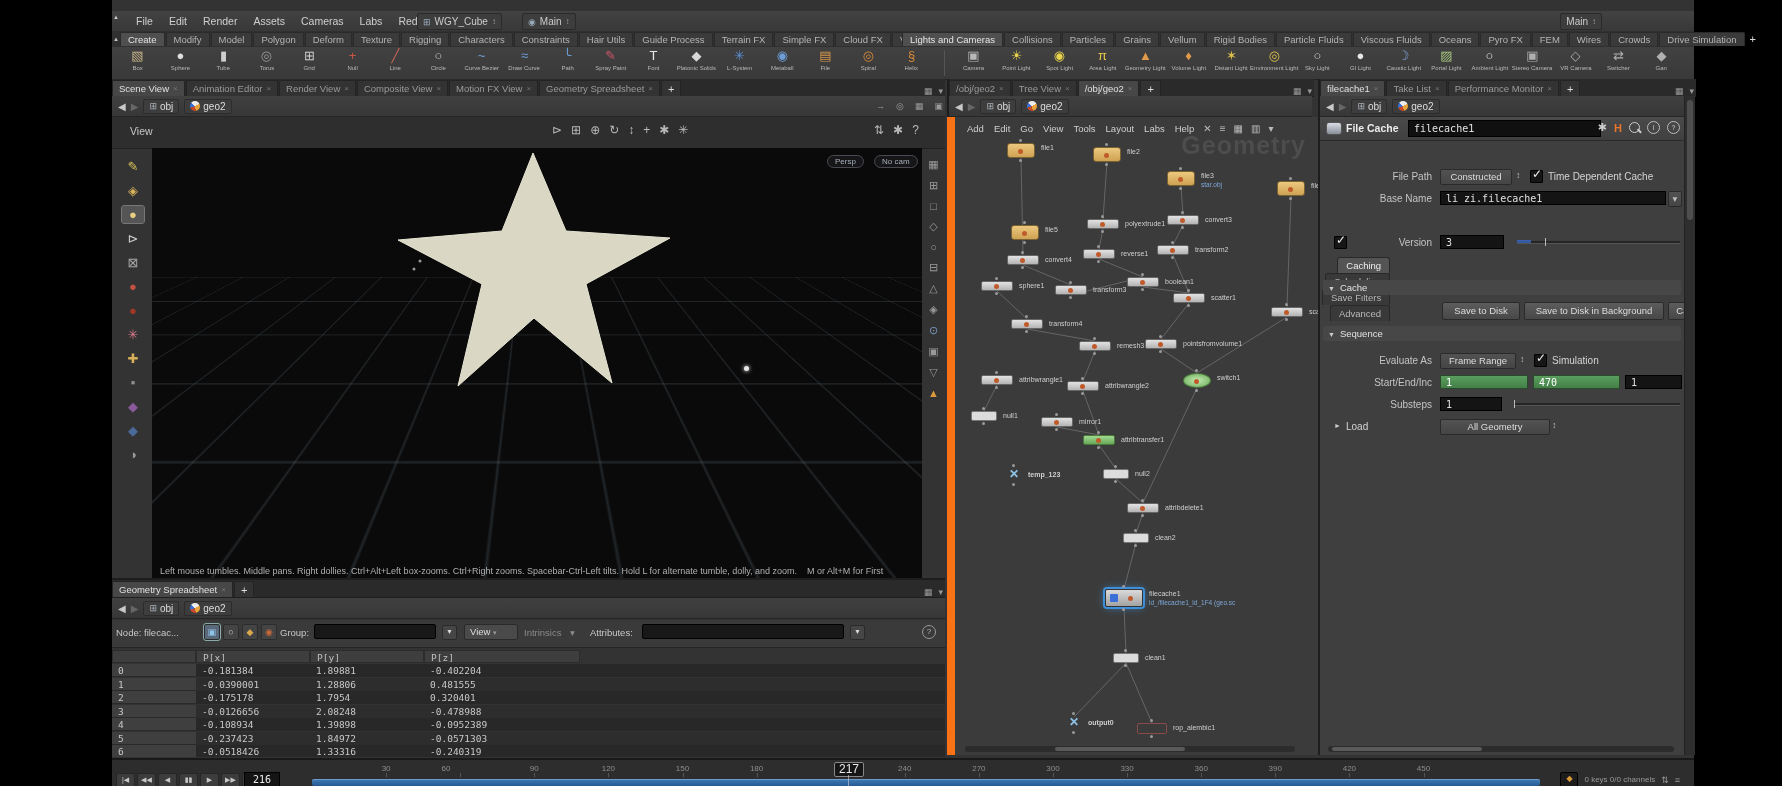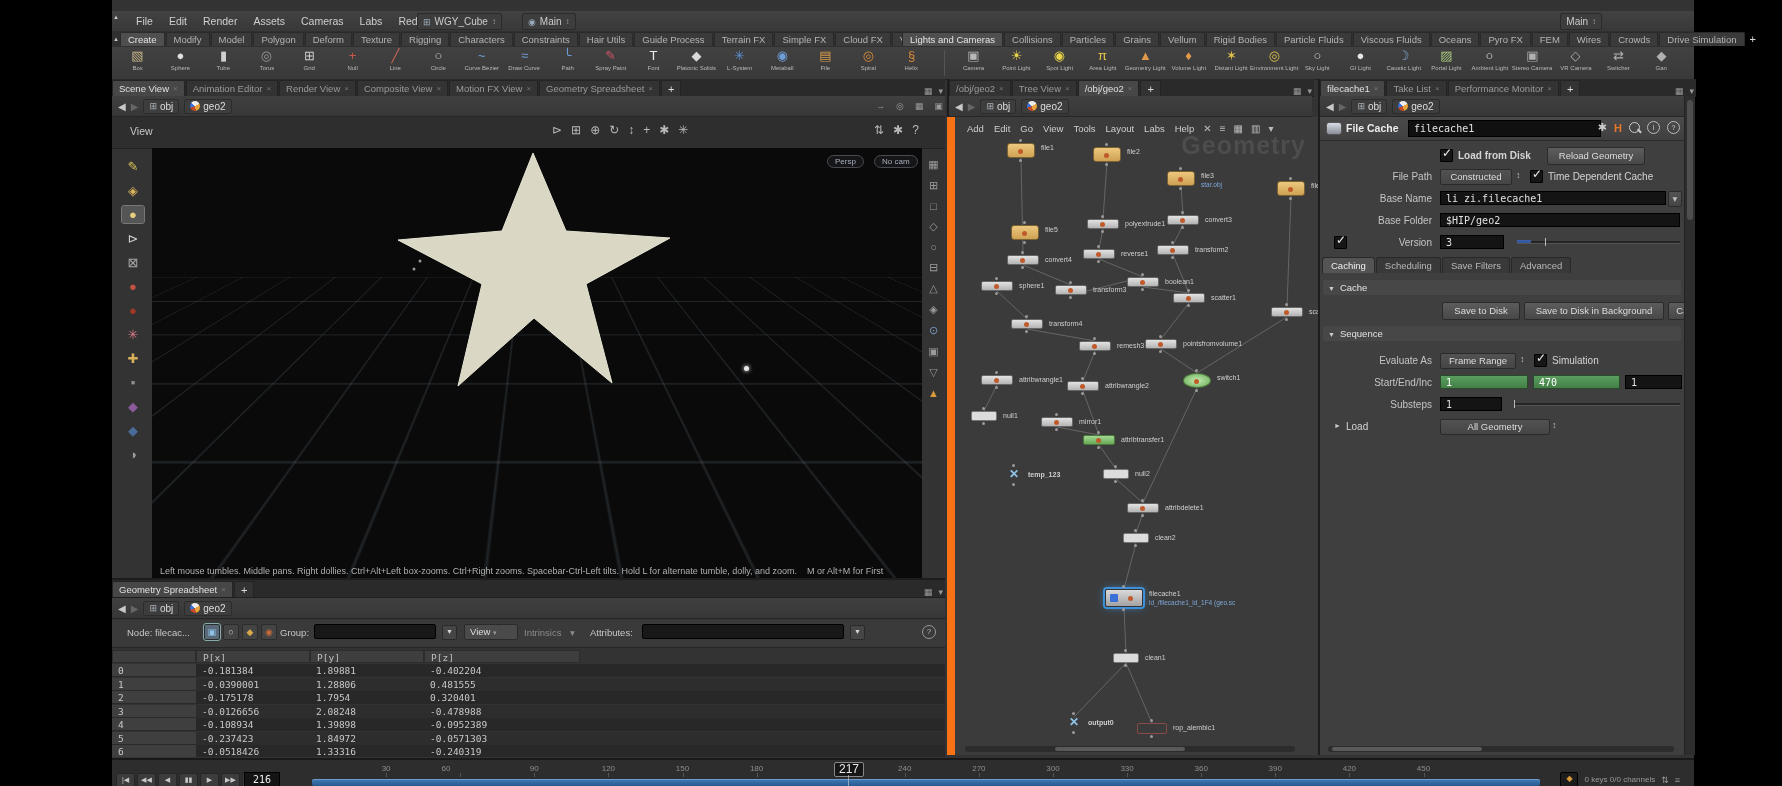"Load from Disk" div.prow { html: <div> <span></span> <span>Load from Disk</span> <span>Reload Geometry</span> </div> -> none }
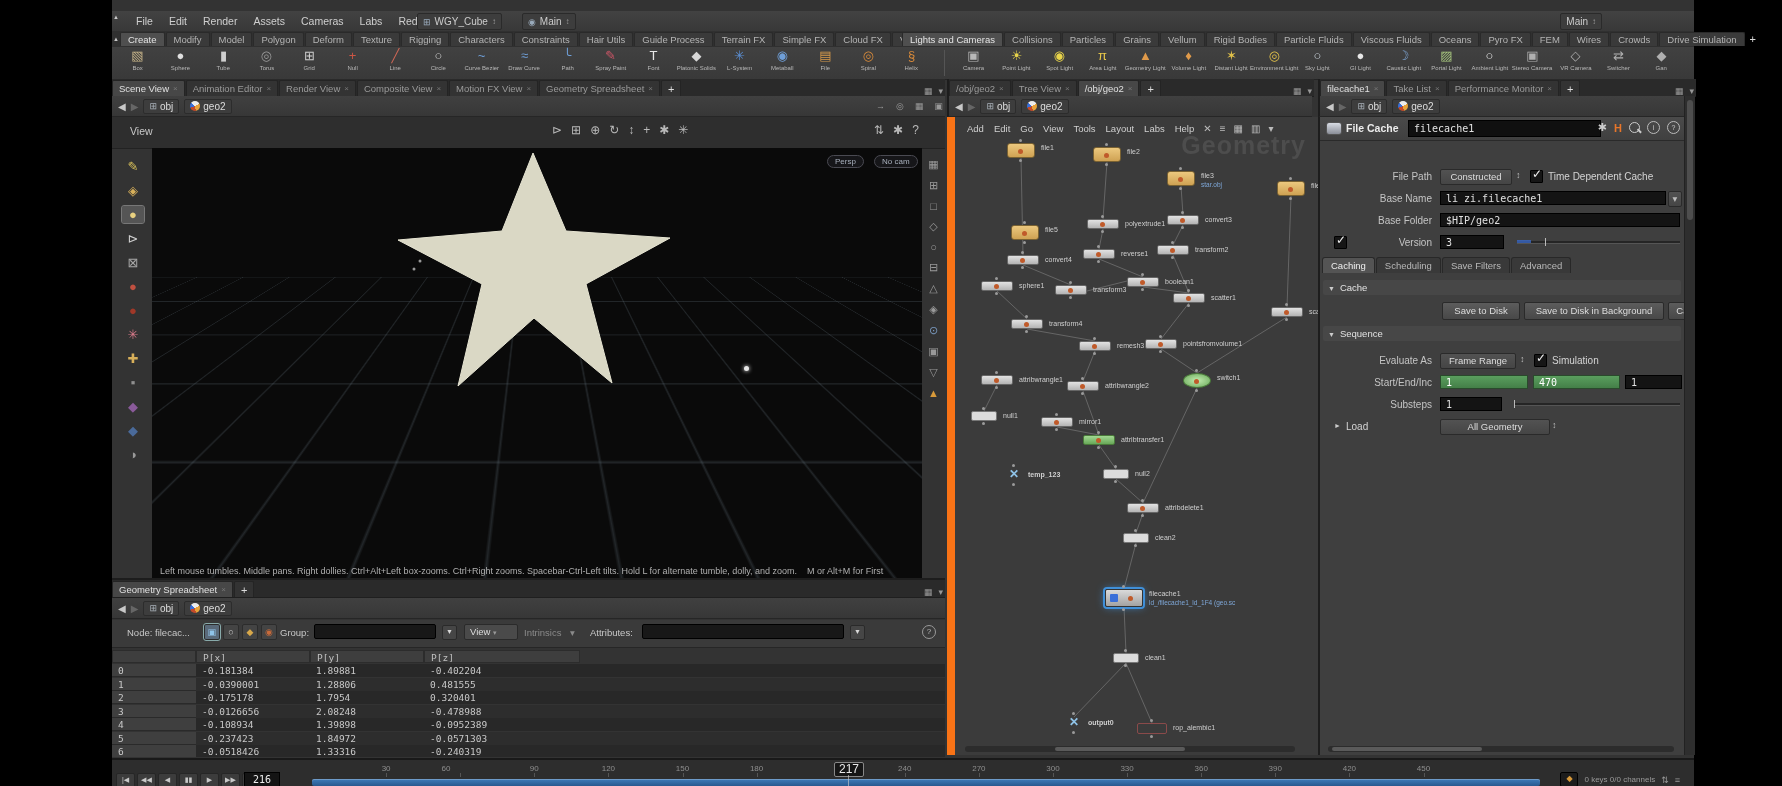"Base Folder" div.prow { html: <div> <span>Base Folder</span> <span>$HIP/geo2</span> </div> -> none }
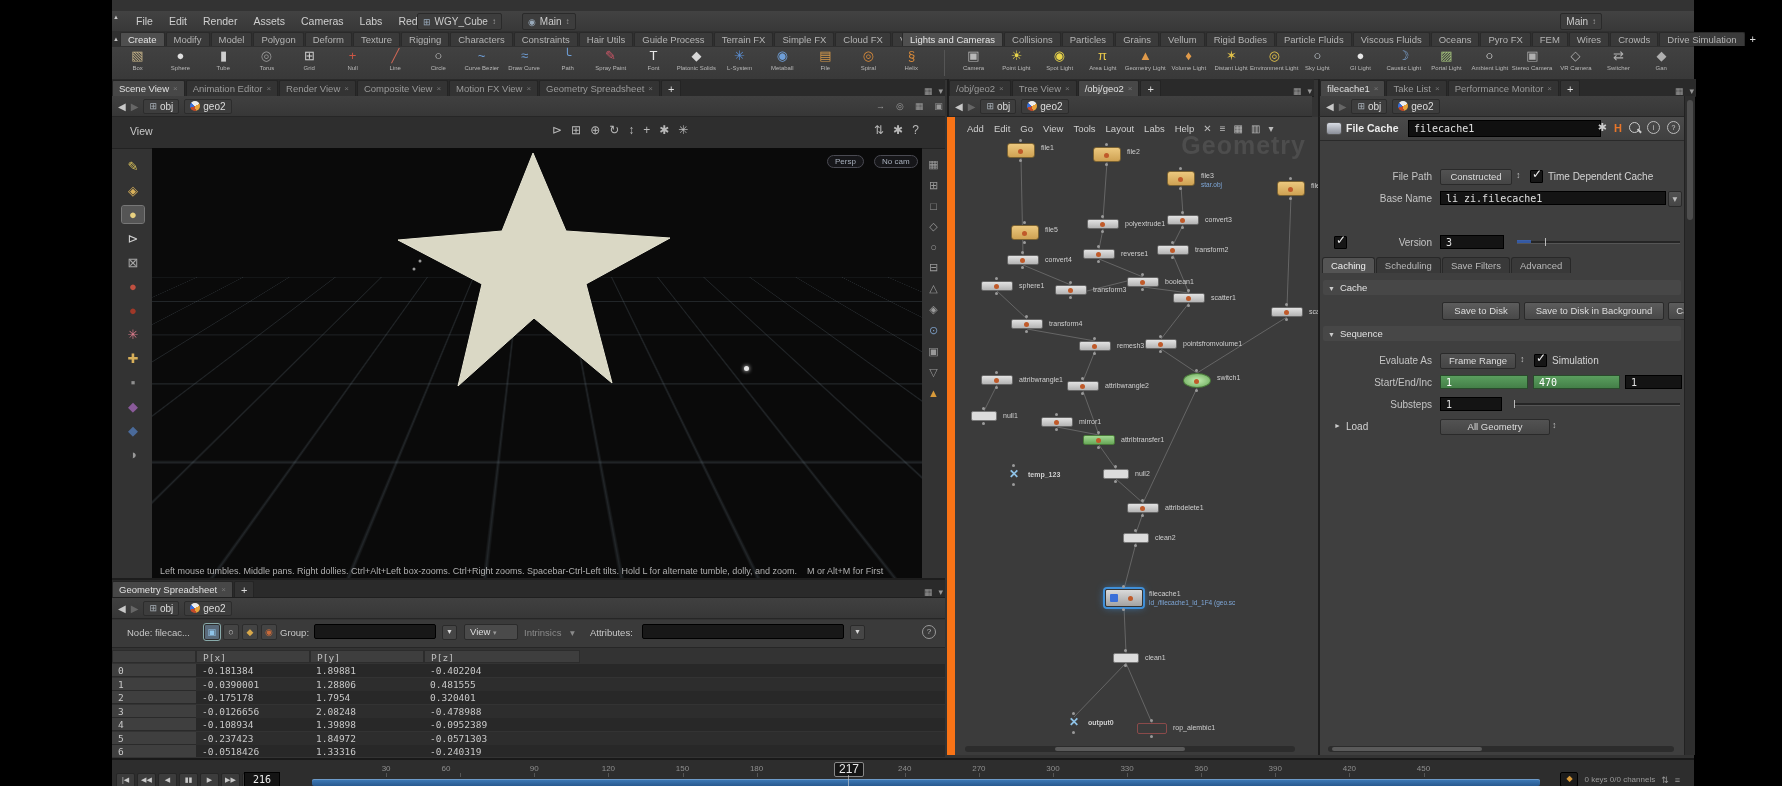"Caching" .ftabs { flex-direction: none -> column }
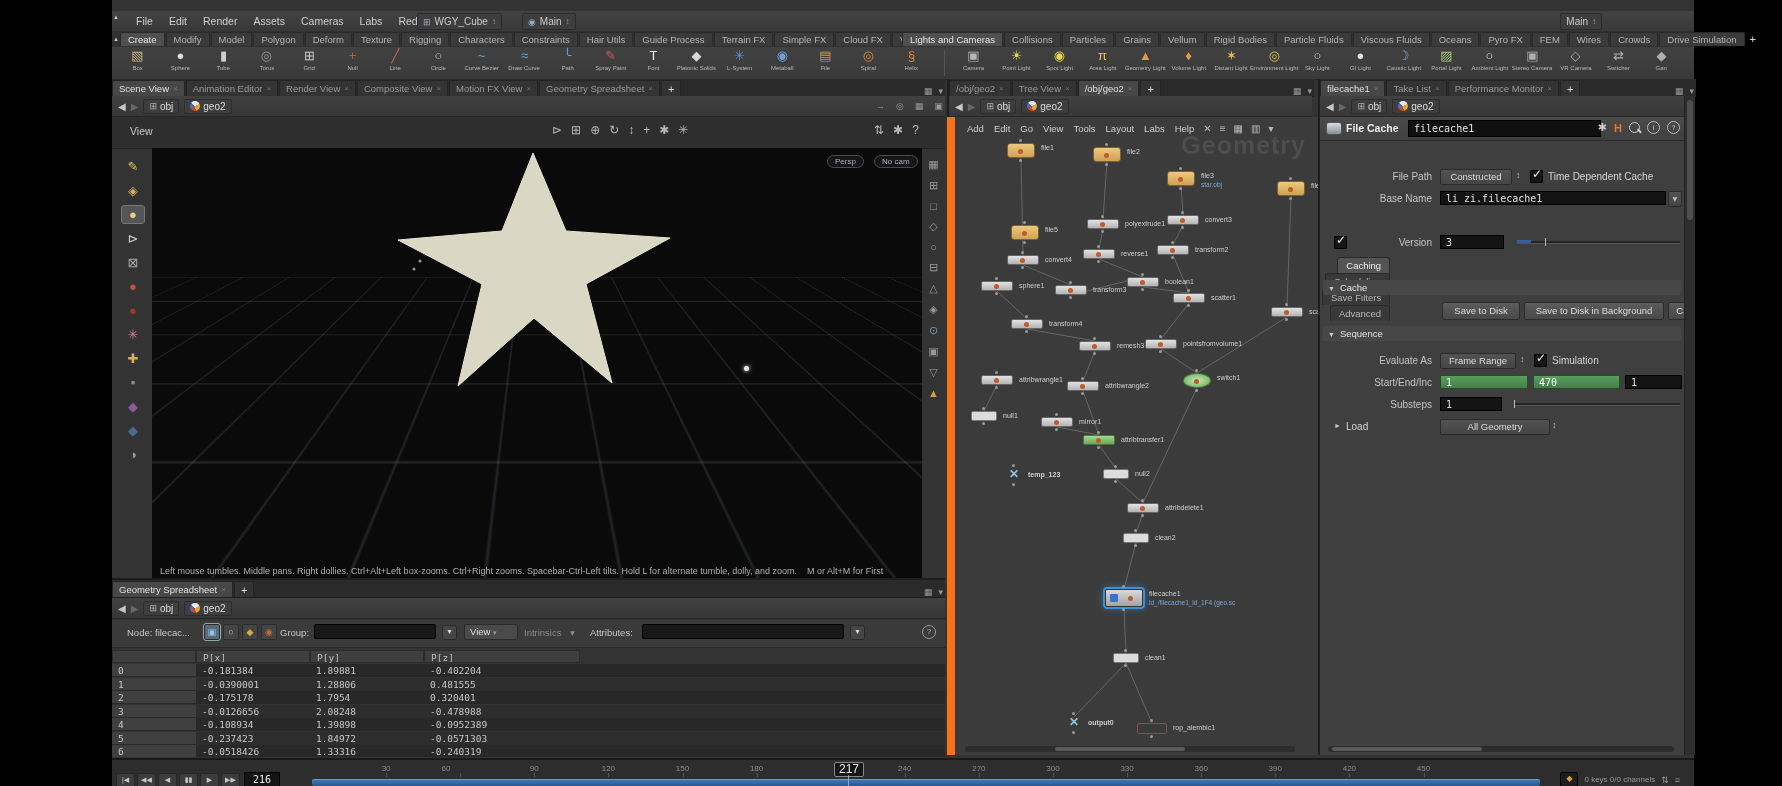"Node: filecac..." span.lbl { left: 15px -> 4px }
